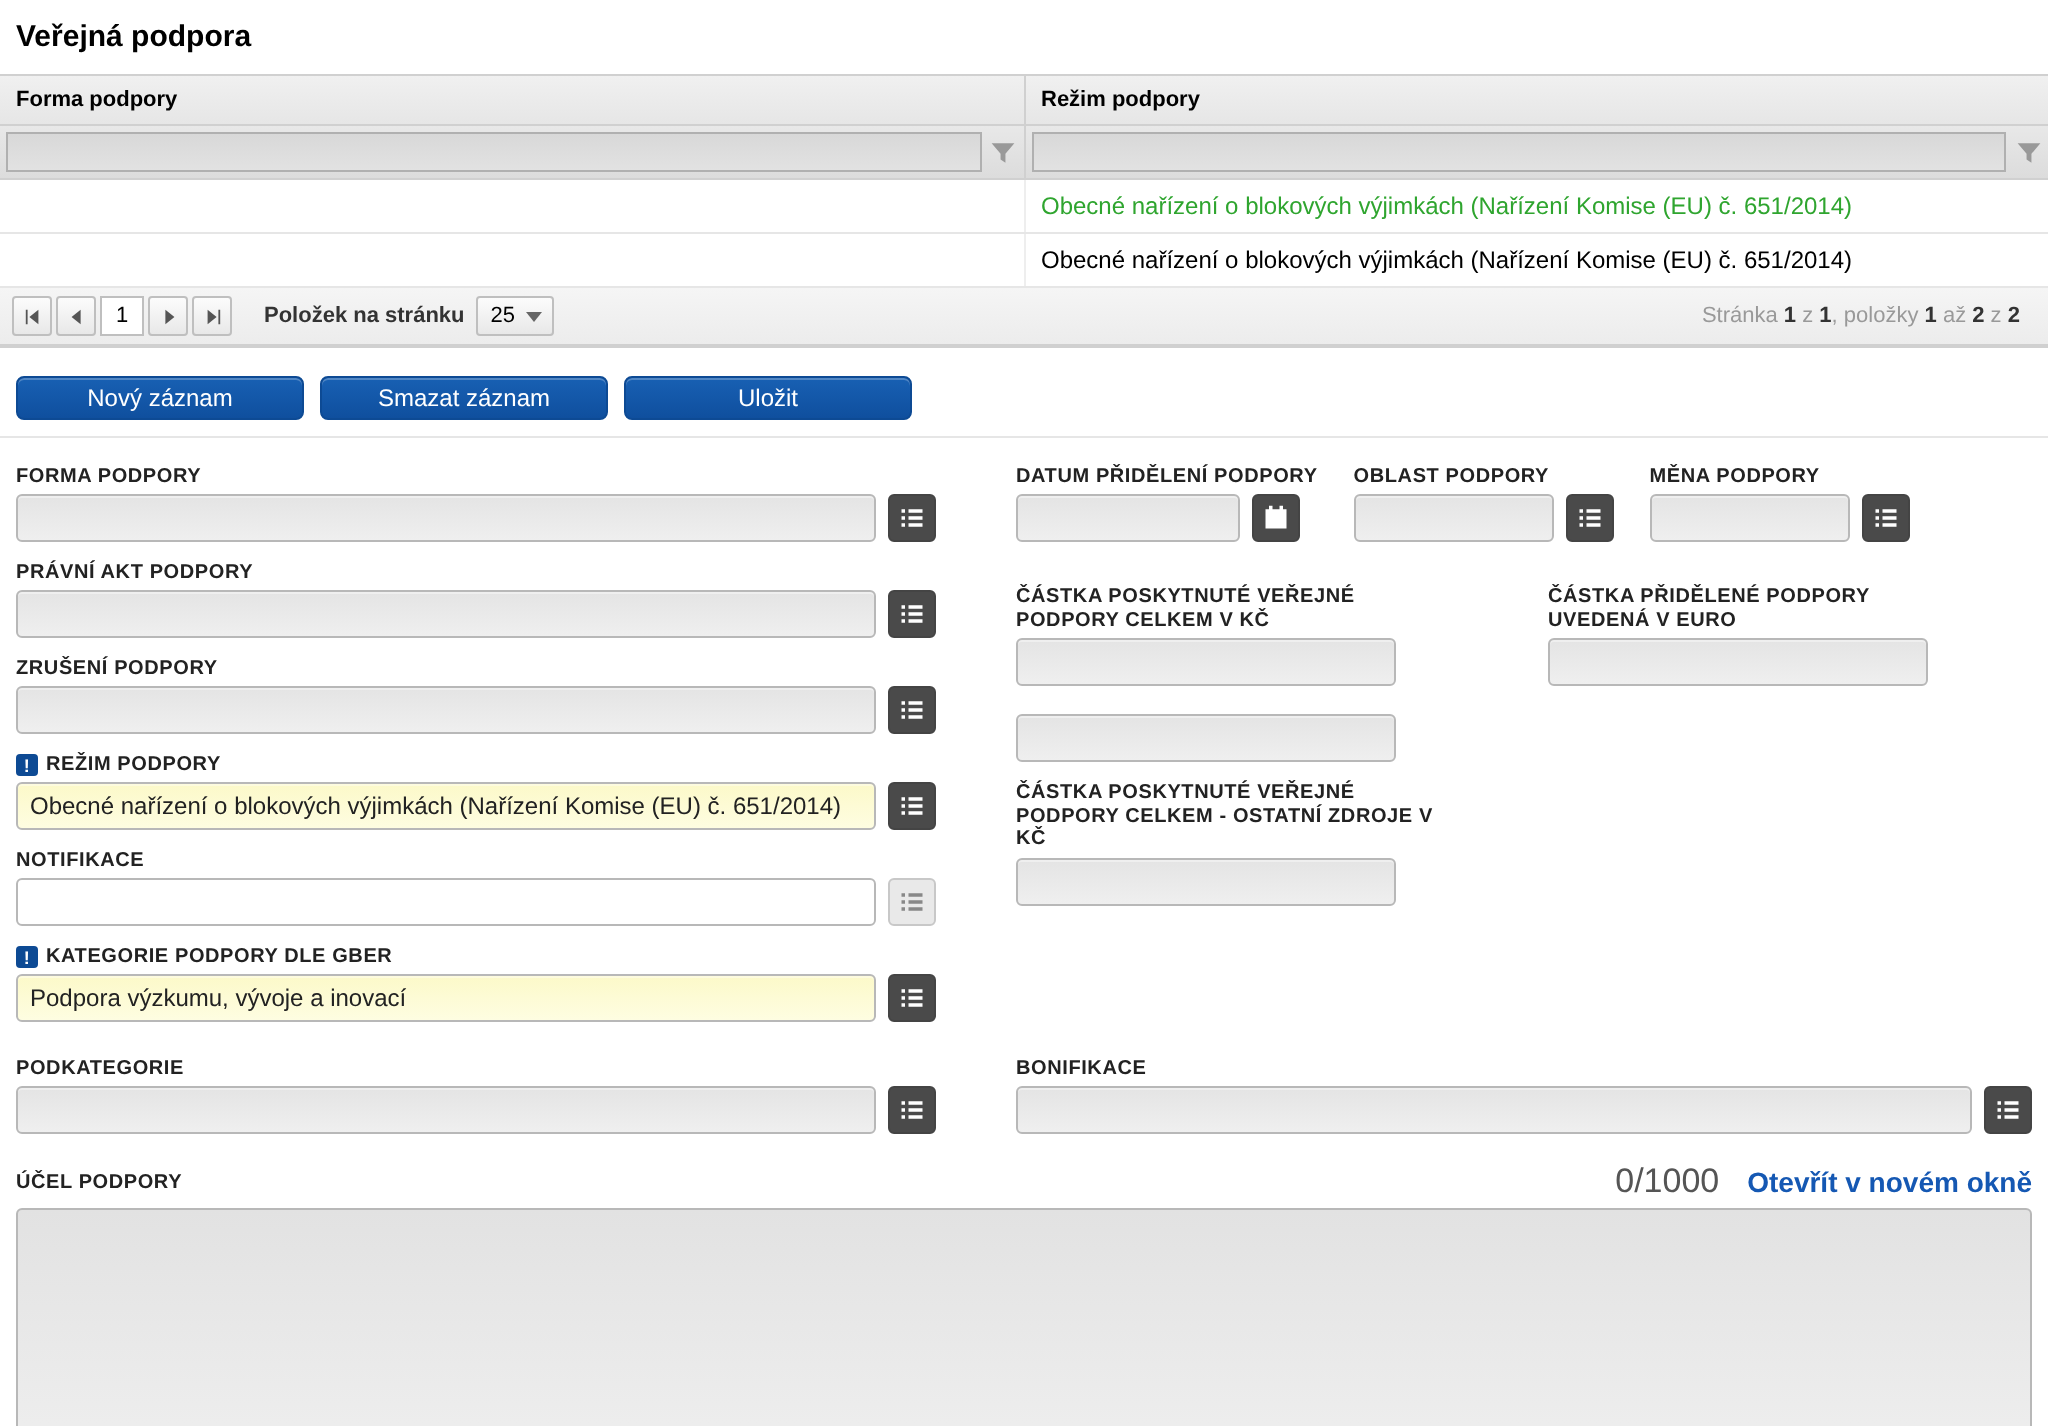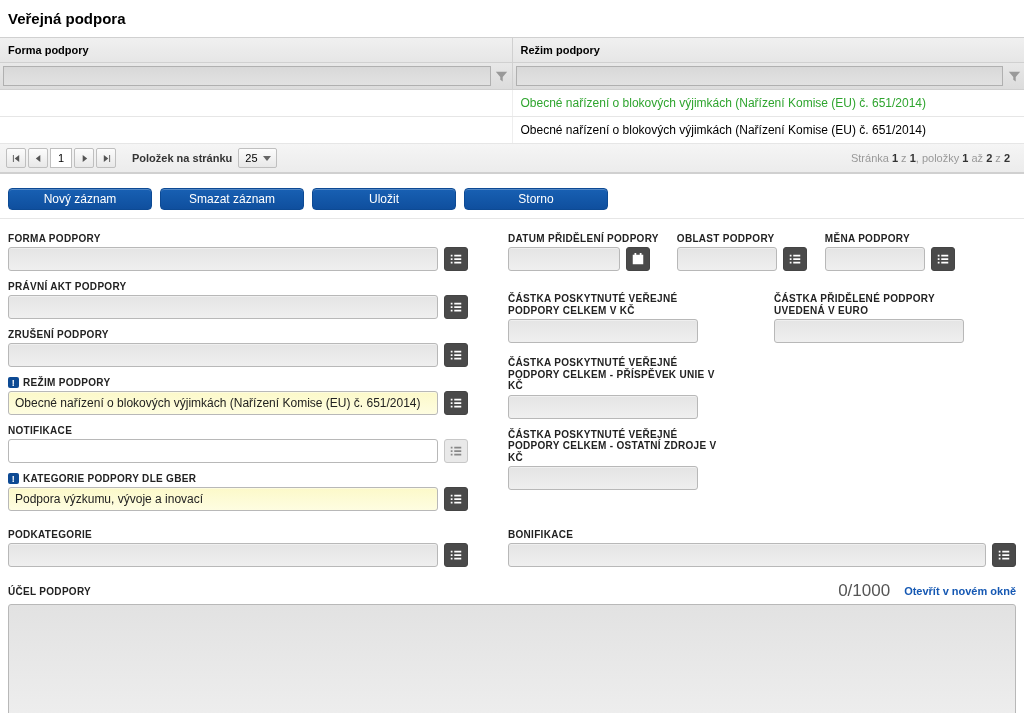"Storno" button.btn-blue { html: <button>Storno</button> -> none }
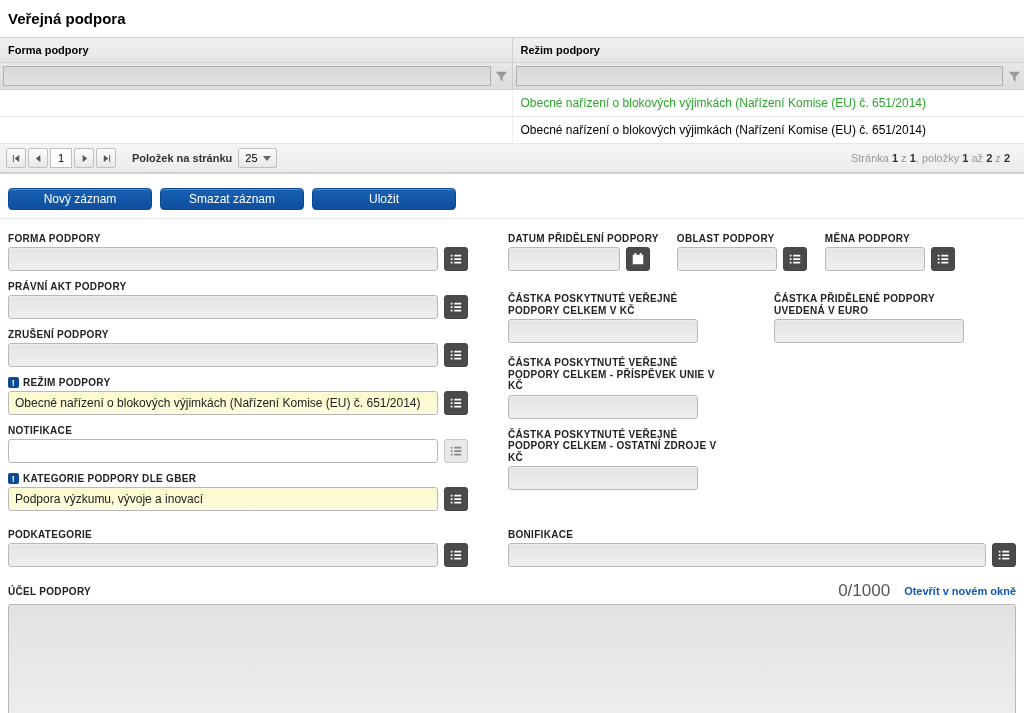"ČÁSTKA POSKYTNUTÉ VEŘEJNÉ PODPORY CELKEM - PŘÍSPĚVEK" div.fld-label { html: <div>ČÁSTKA POSKYTNUTÉ VEŘEJNÉ PODPORY CELKEM - PŘÍSPĚVEK UNIE V KČ</div> -> none }
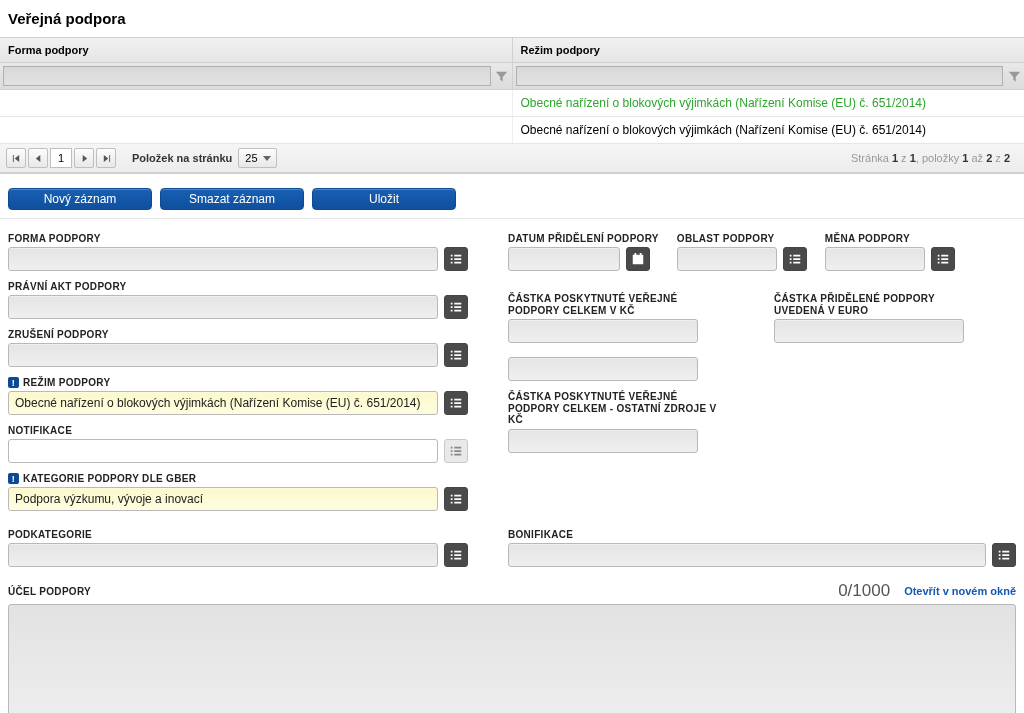"Otevřít v novém okně" .ucel-hdr .openwin { font-size: 11px -> 14px }
